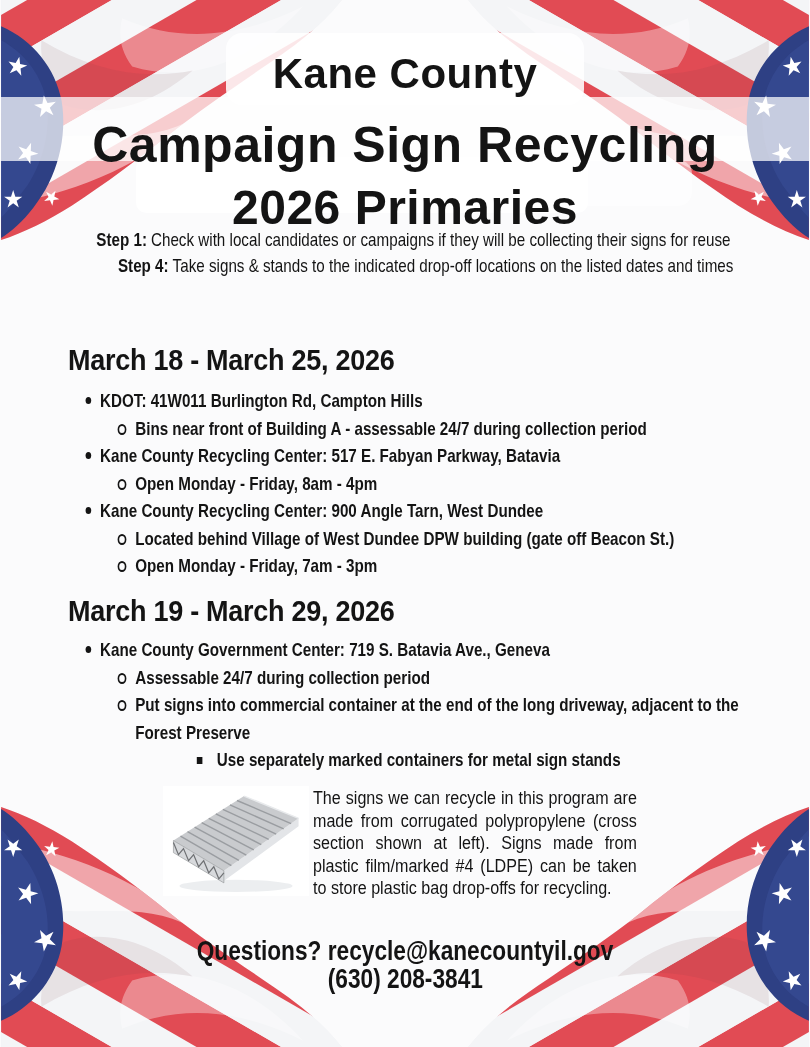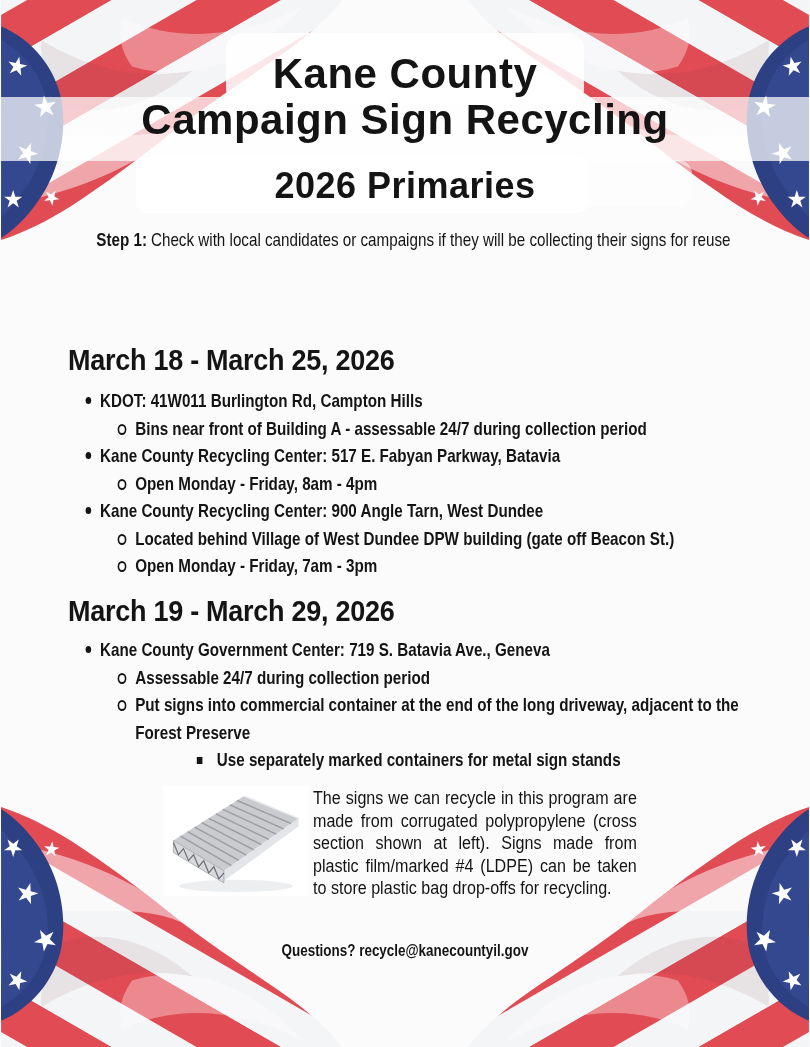"Campaign Sign Recycling" .t2 { font-size: 42px -> 50px; top: 99px -> 120px }
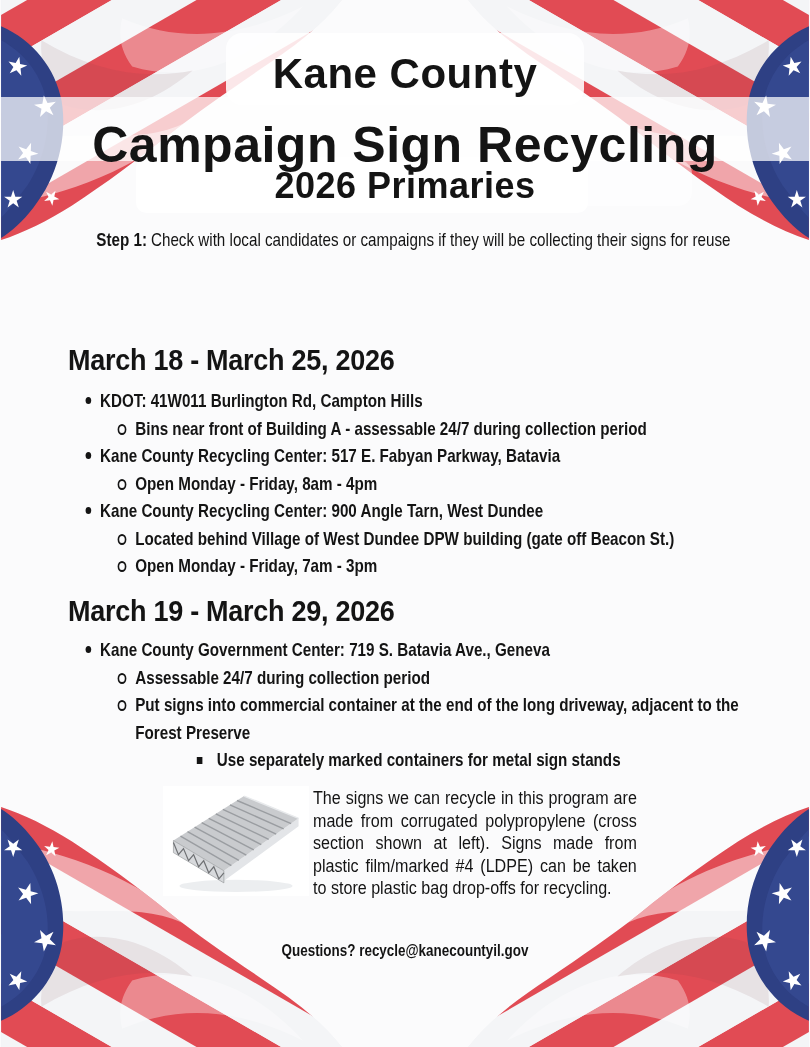"2026 Primaries" .t3 { font-size: 36px -> 48px; top: 168px -> 184px }
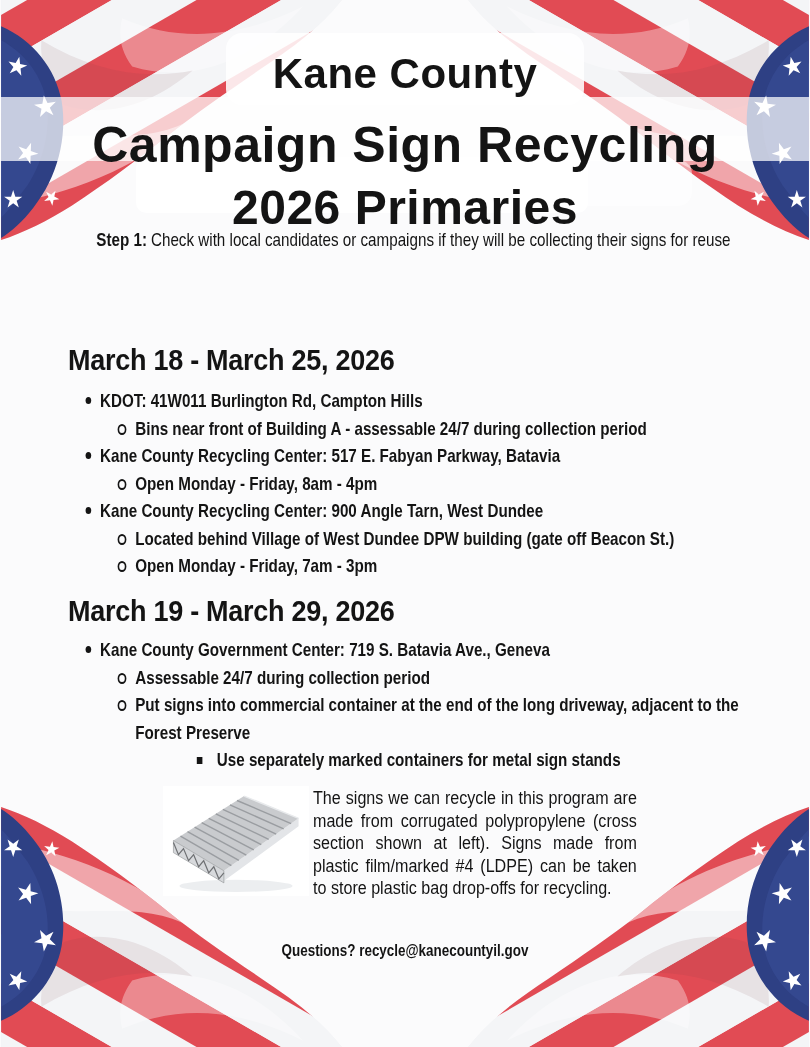"Step 4: Take signs &" div.step { html: none -> <div><span><b>Step 4:</b><span>Take signs &amp; stands to the indicated drop-off locations on the listed dates and times</span></span></div> }
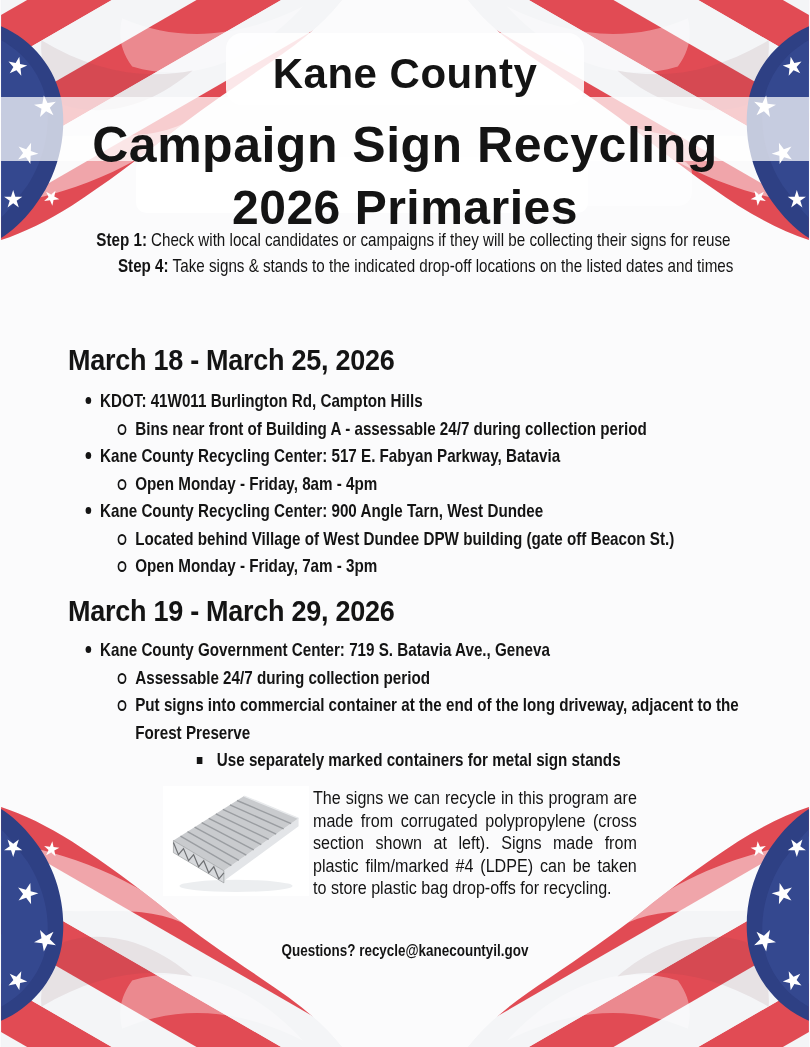"Questions? recycle@kanecountyil.gov" .contact { font-size: 16px -> 27px }
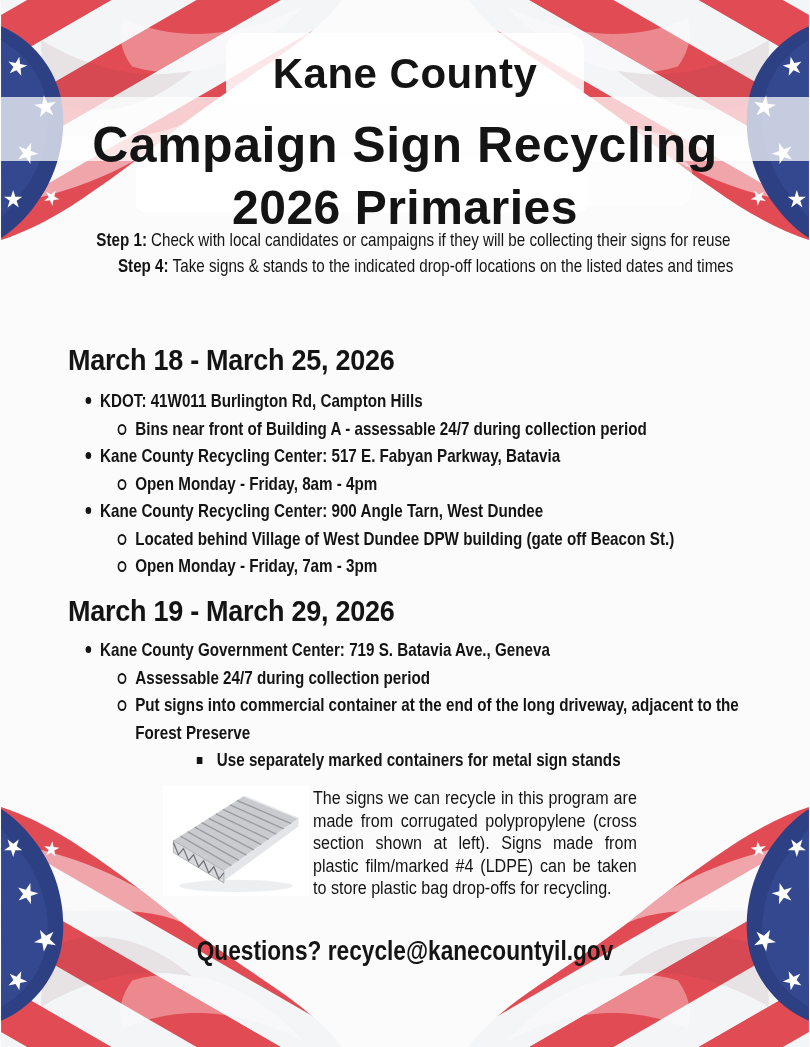"(630) 208-3841" div { html: none -> <div><span>(630) 208-3841</span></div> }
